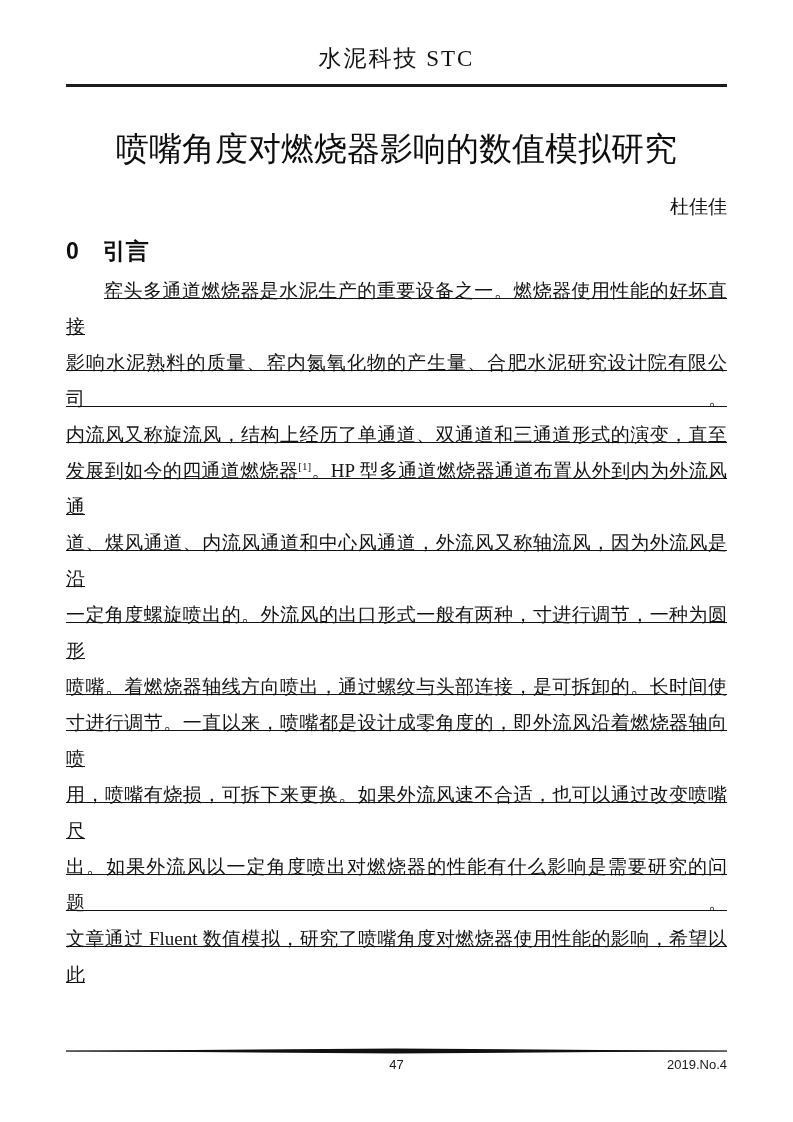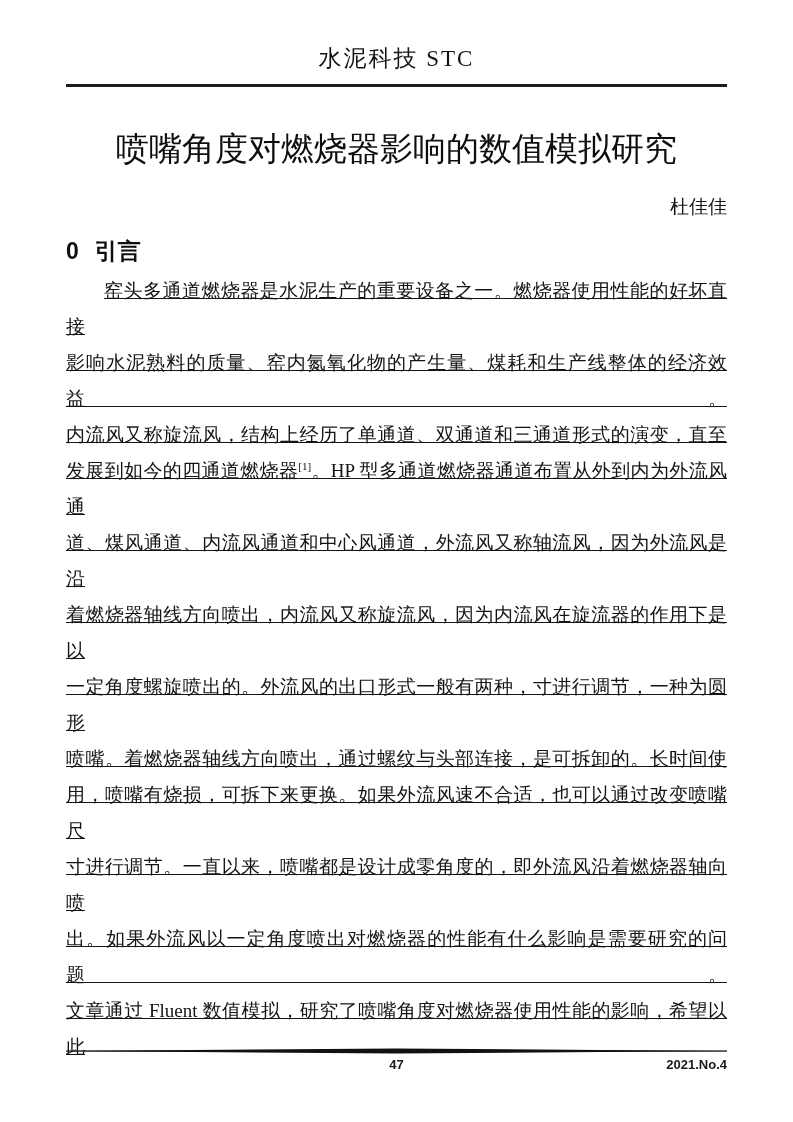"引言" .sec-title { margin-left: 16px -> 24px }
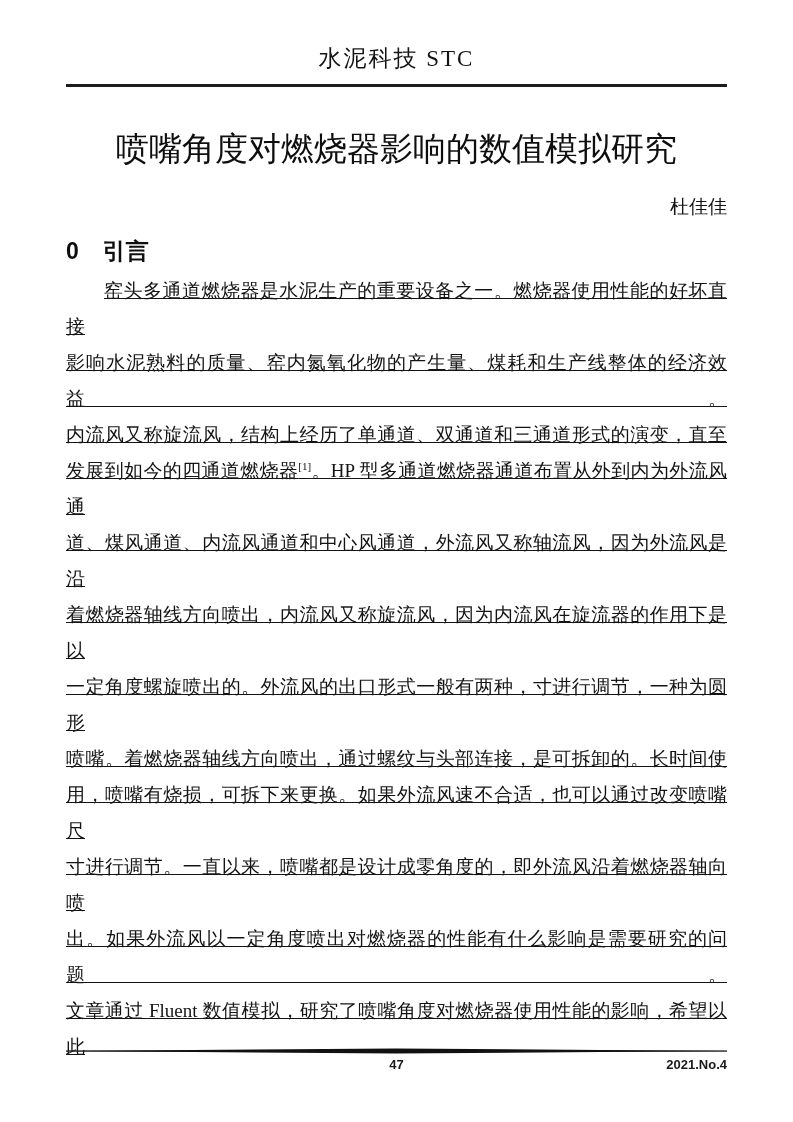"影响水泥熟料的质量、窑内氮氧化物的产生量、煤耗和生产线整体的经济效益。" div.line { text: 煤耗和生产线整体的经济效益 -> 合肥水泥研究设计院有限公司 }
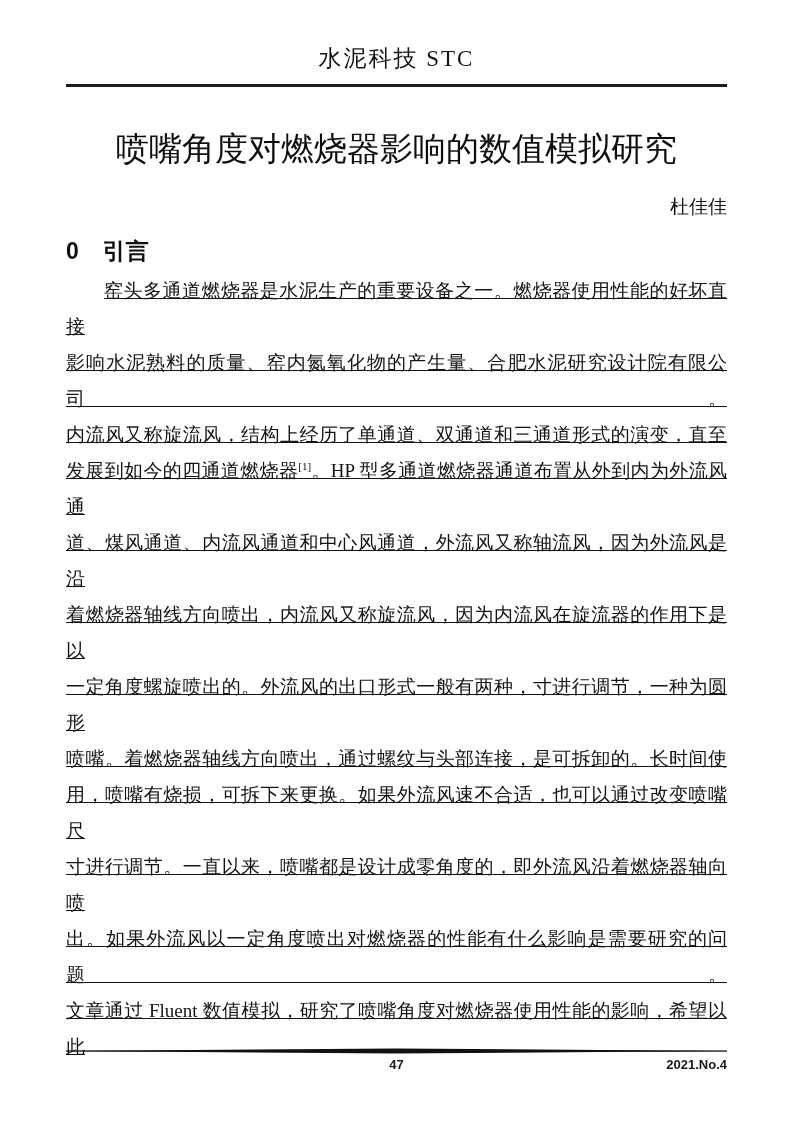"着燃烧器轴线方向喷出，内流风又称旋流风，因为内流风在旋流器的作用下是以" div.line { html: <div>着燃烧器轴线方向喷出，内流风又称旋流风，因为内流风在旋流器的作用下是以</div> -> none }
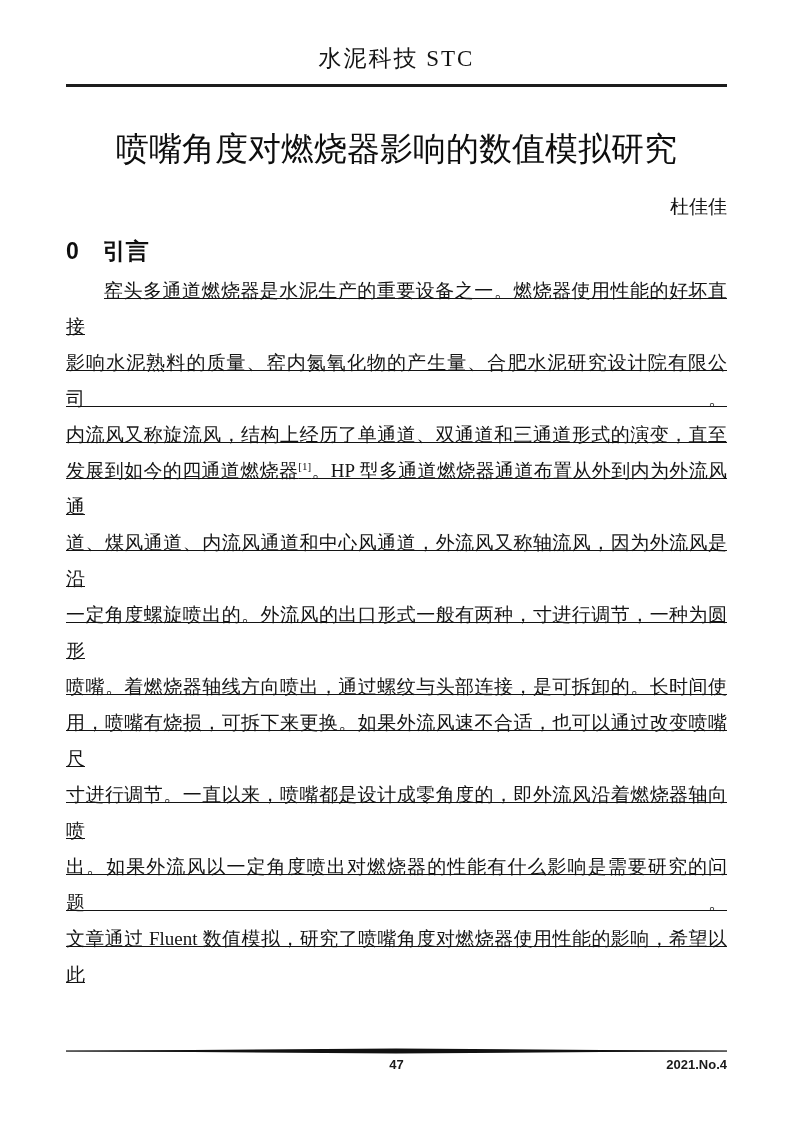"用，喷嘴有烧损，可拆下来更换。如果外流风速不合适，也可以通过改变喷嘴尺" div.line { order: before "寸进行调节。一直以来，喷嘴都是设计成零角度的，即外流风沿着燃烧器轴向喷" -> after "寸进行调节。一直以来，喷嘴都是设计成零角度的，即外流风沿着燃烧器轴向喷" }
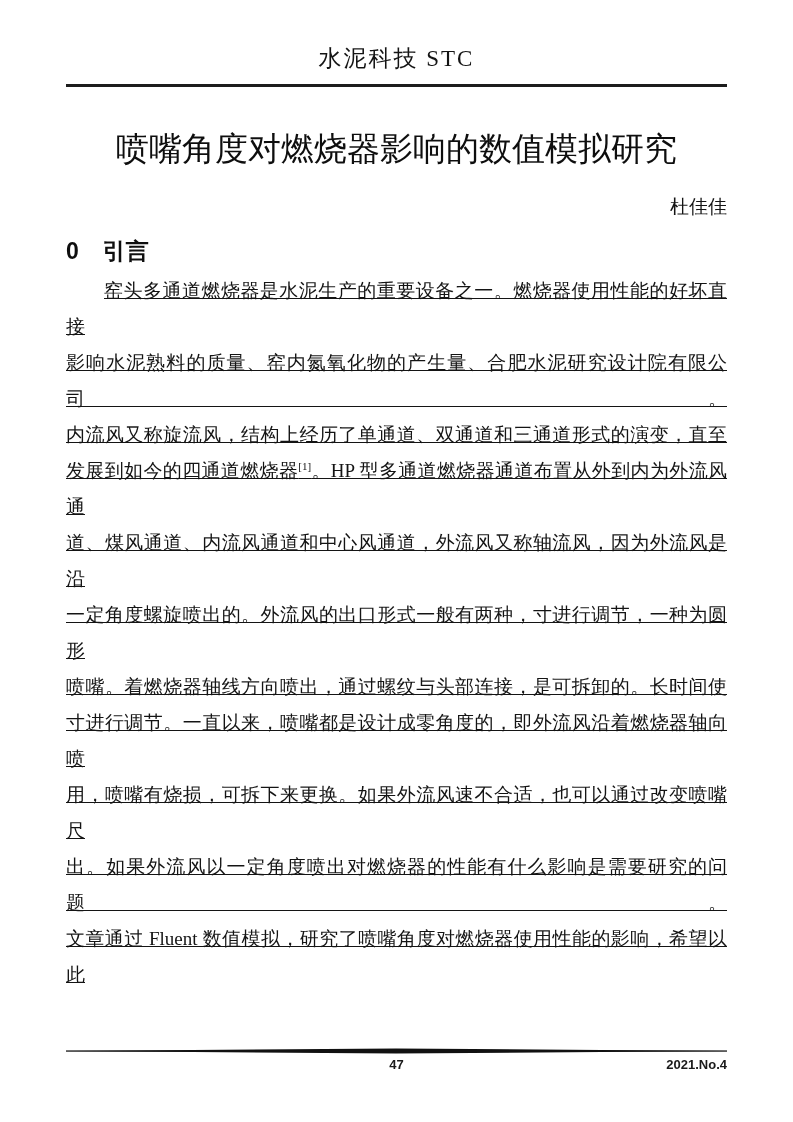"47" .footer { font-weight: bold -> none }
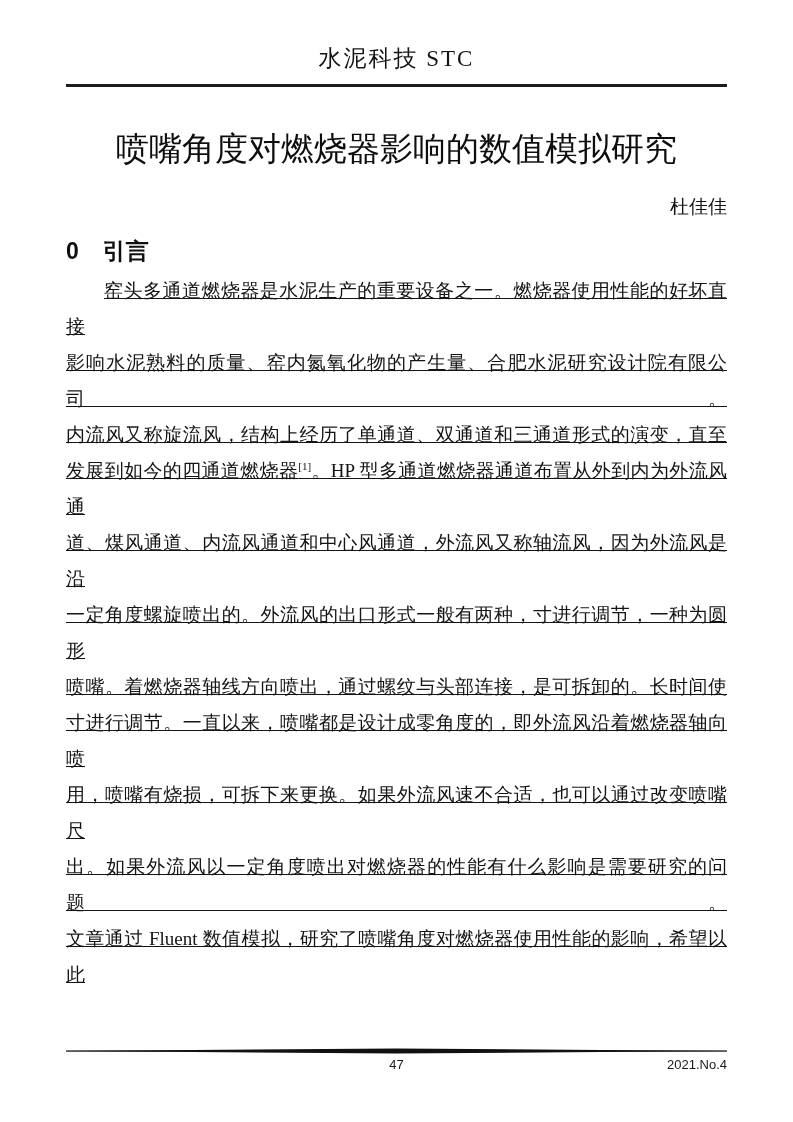"2021.No.4" span.issue-label { text: 2021.No.4 -> 2019.No.4 }
